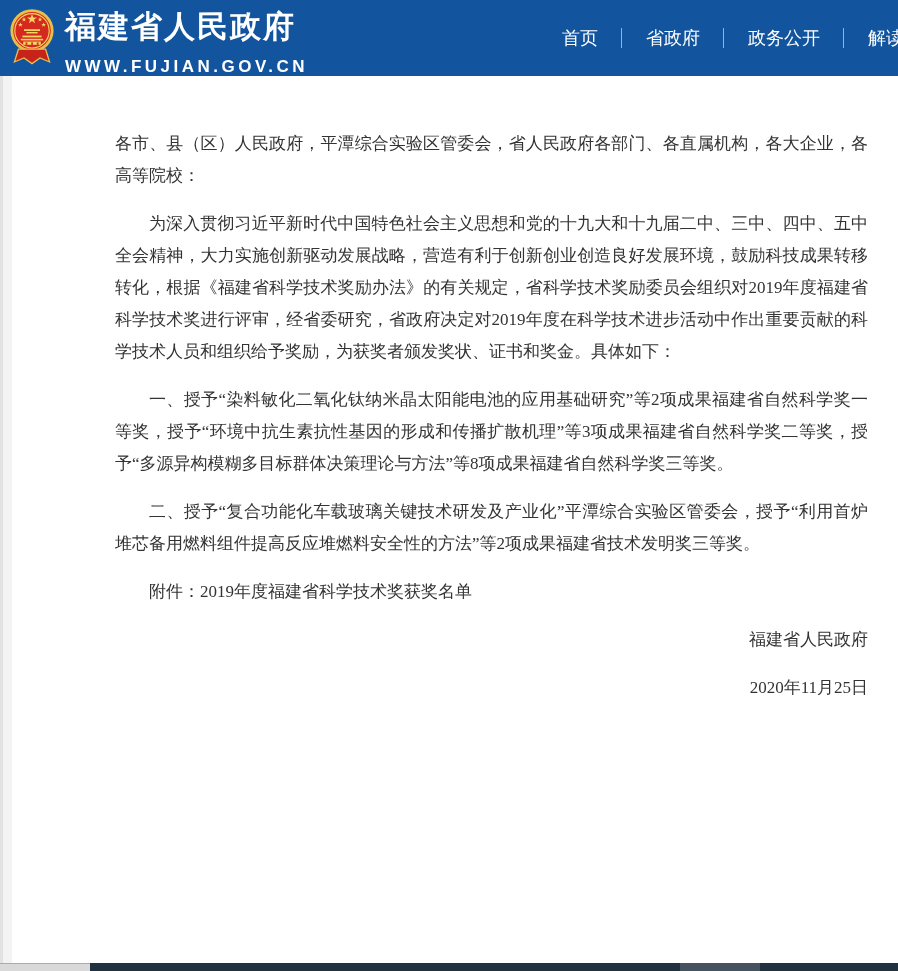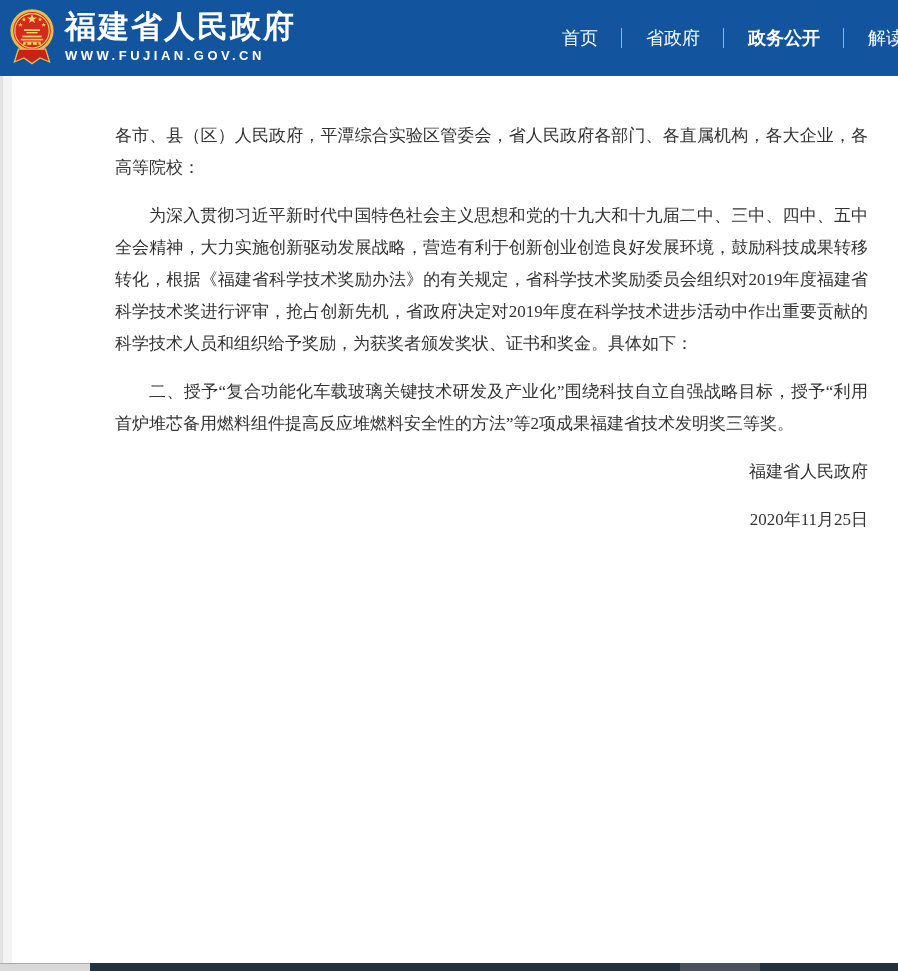"政务公开" .nav-item.active { font-weight: bold -> normal }
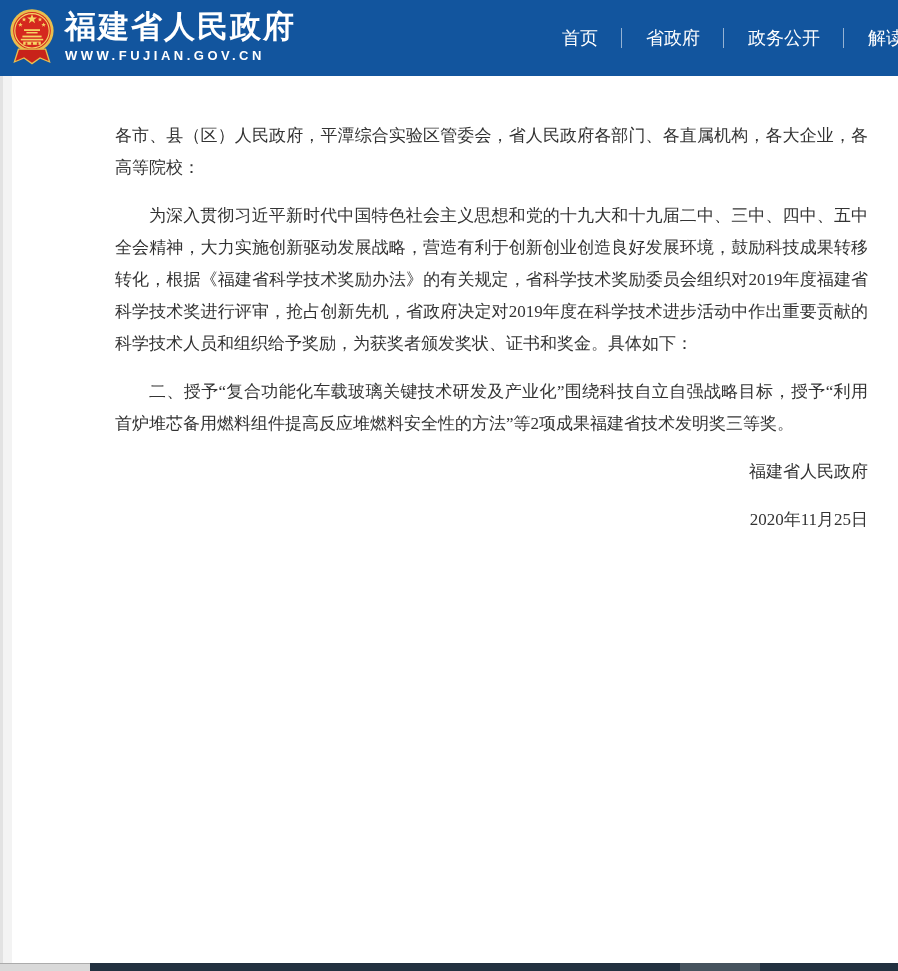"WWW.FUJIAN.GOV.CN" .site-url { font-size: 13px -> 17px; margin-top: 2px -> 11px }
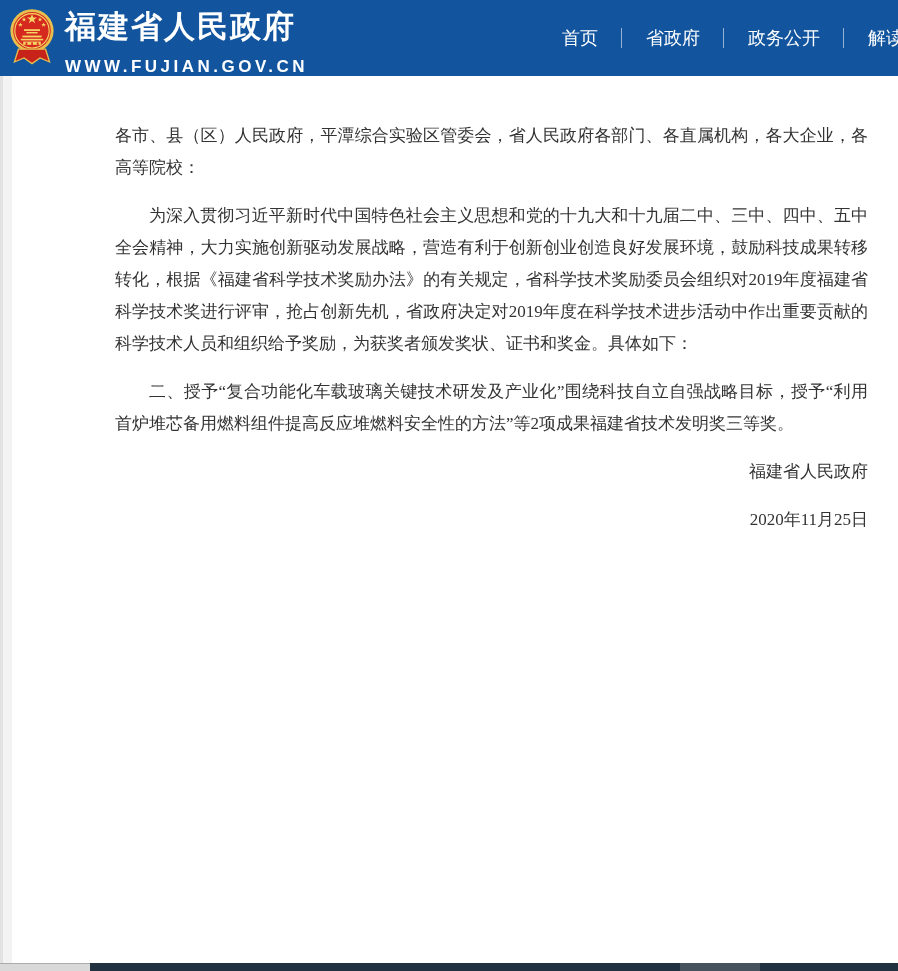"各市、县（区）人民政府，平潭综合实验区管委会，省人民政府各部门、各直属机构，各大" .doc p { margin: 0 0 16px 0 -> 8px 0 16px 0 }
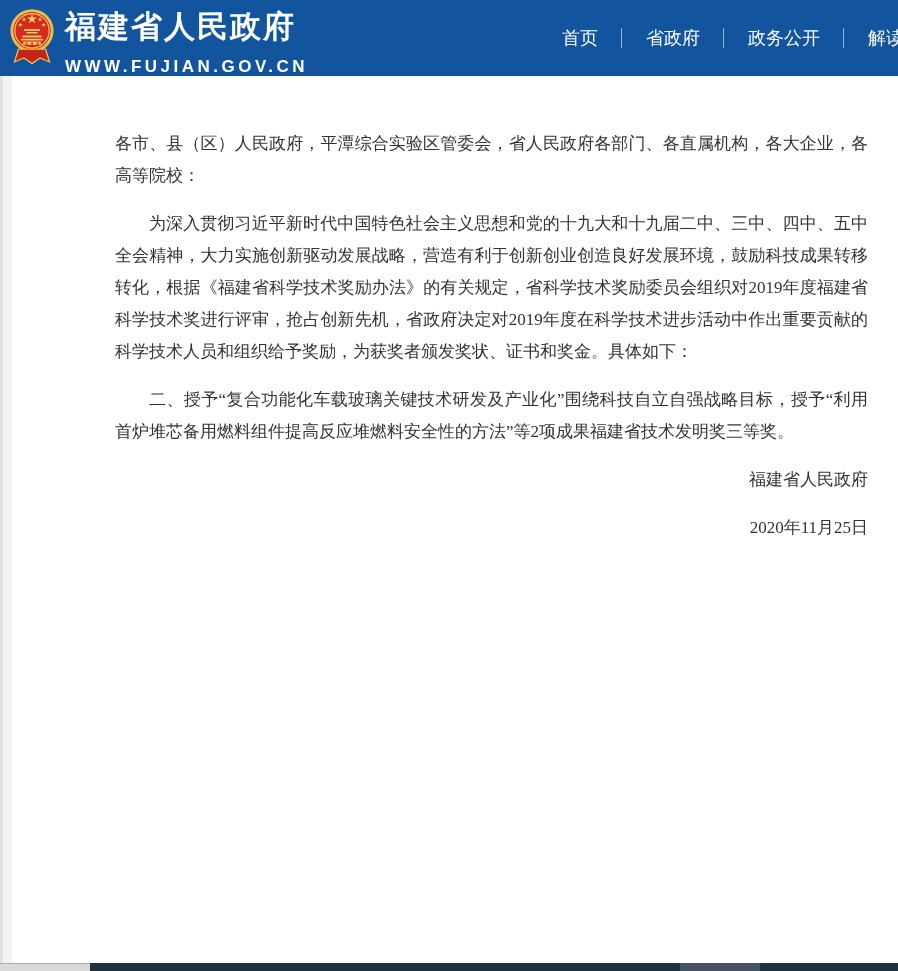"为深入贯彻习近平新时代中国特色社会主义思想和党的十九大和十九届二中、三中、四中、" p { text: 抢占创新先机 -> 经省委研究 }
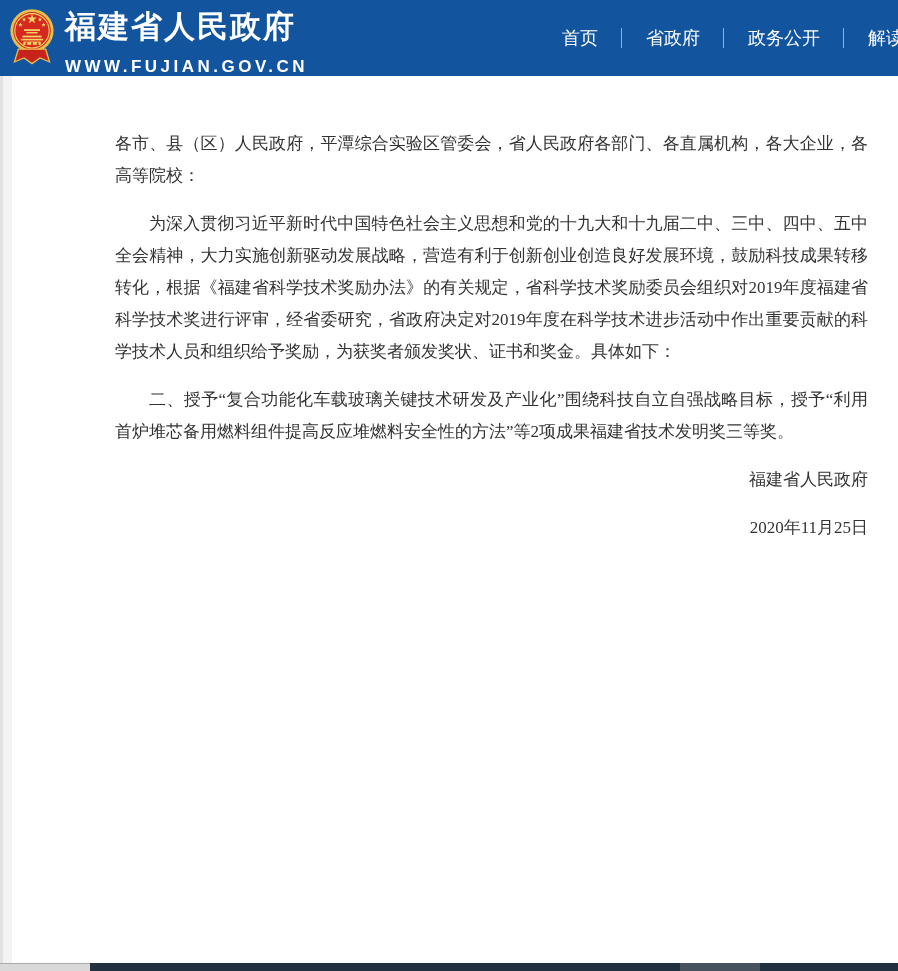"一、授予“染料敏化二氧化钛纳米晶太阳能电池的应用基础研究”等2项成果福建省自然科" p { html: none -> <p>一、授予“染料敏化二氧化钛纳米晶太阳能电池的应用基础研究”等2项成果福建省自然科学奖一等奖，授予“环境中抗生素抗性基因的形成和传播扩散机理”等3项成果福建省自然科学奖二等奖，授予“多源异构模糊多目标群体决策理论与方法”等8项成果福建省自然科学奖三等奖。</p> }
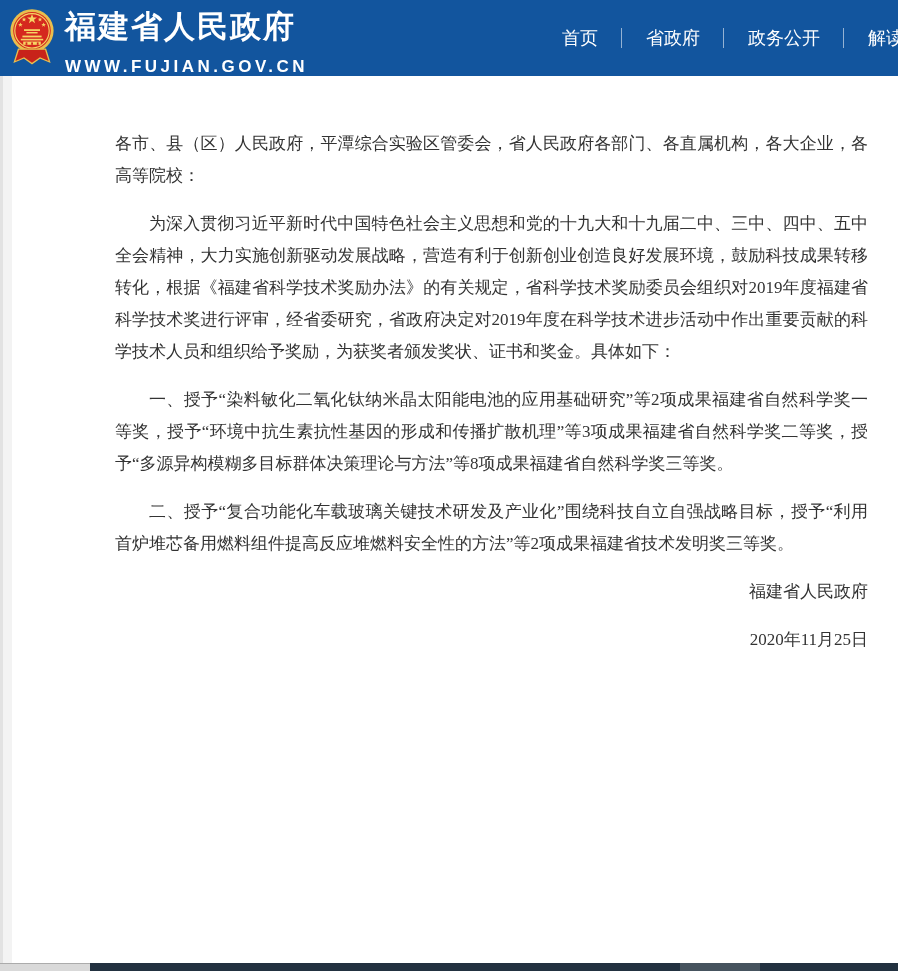"二、授予“复合功能化车载玻璃关键技术研发及产业化”围绕科技自立自强战略目标，授予" p { text: 围绕科技自立自强战略目标 -> 平潭综合实验区管委会 }
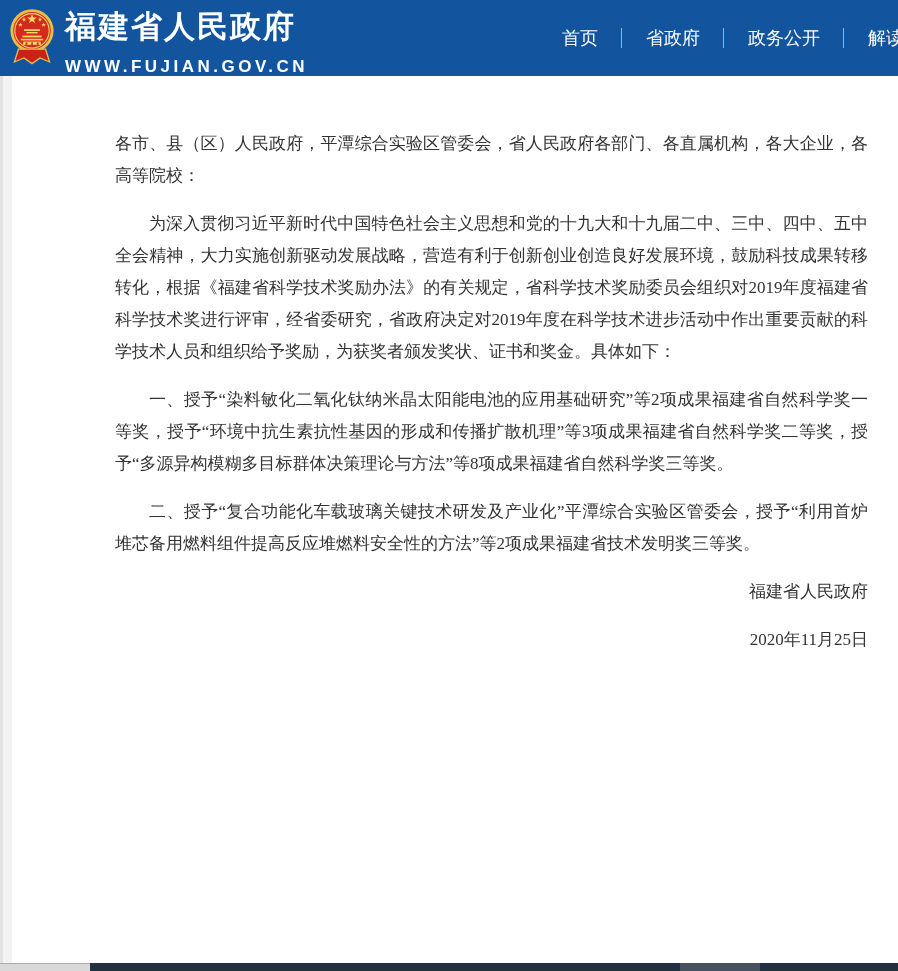"附件：2019年度福建省科学技术奖获奖名单" p { html: none -> <p>附件：2019年度福建省科学技术奖获奖名单</p> }
